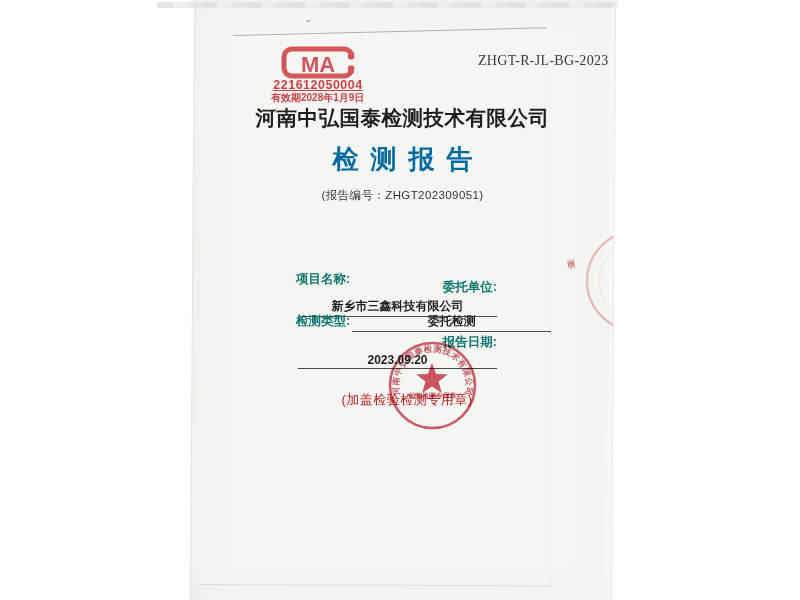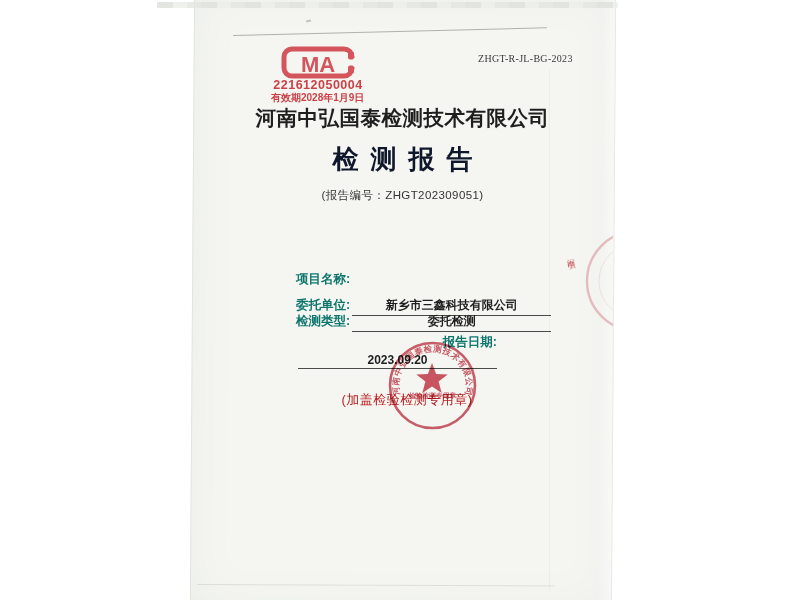"ZHGT-R-JL-BG-2023" .doc-code { font-size: 10px -> 14px }
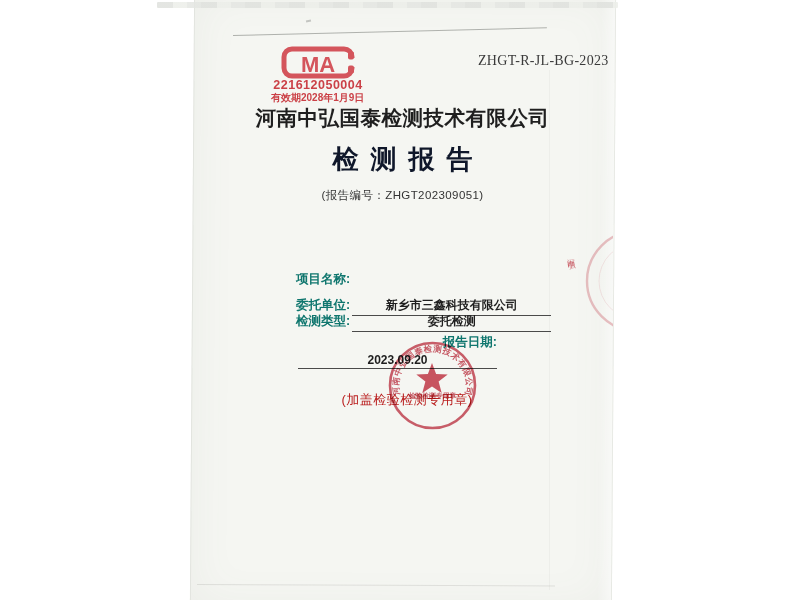"221612050004" .cma-cert { text-decoration: none -> underline }
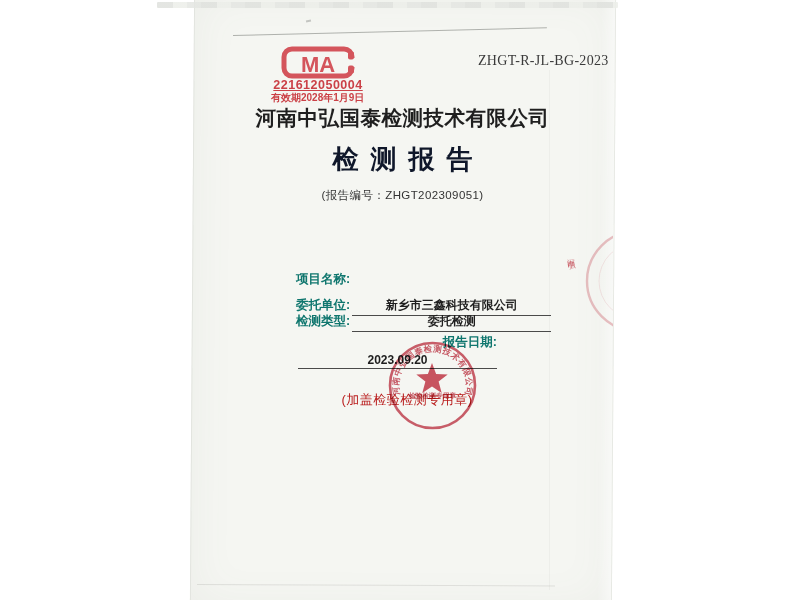"检测报告" .report-title { color: #0f172a -> #0369a1 }
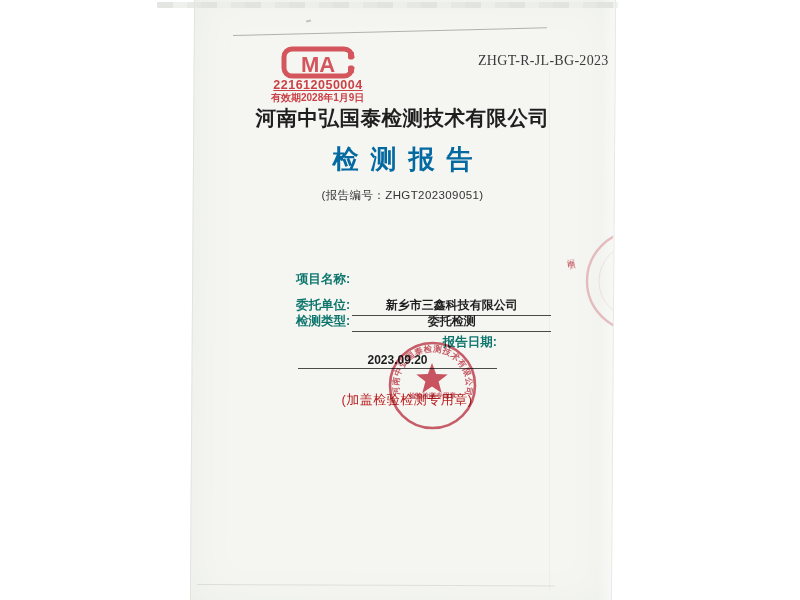"委托单位:" .row2 { flex-direction: none -> column; top: 297px -> 279px }
